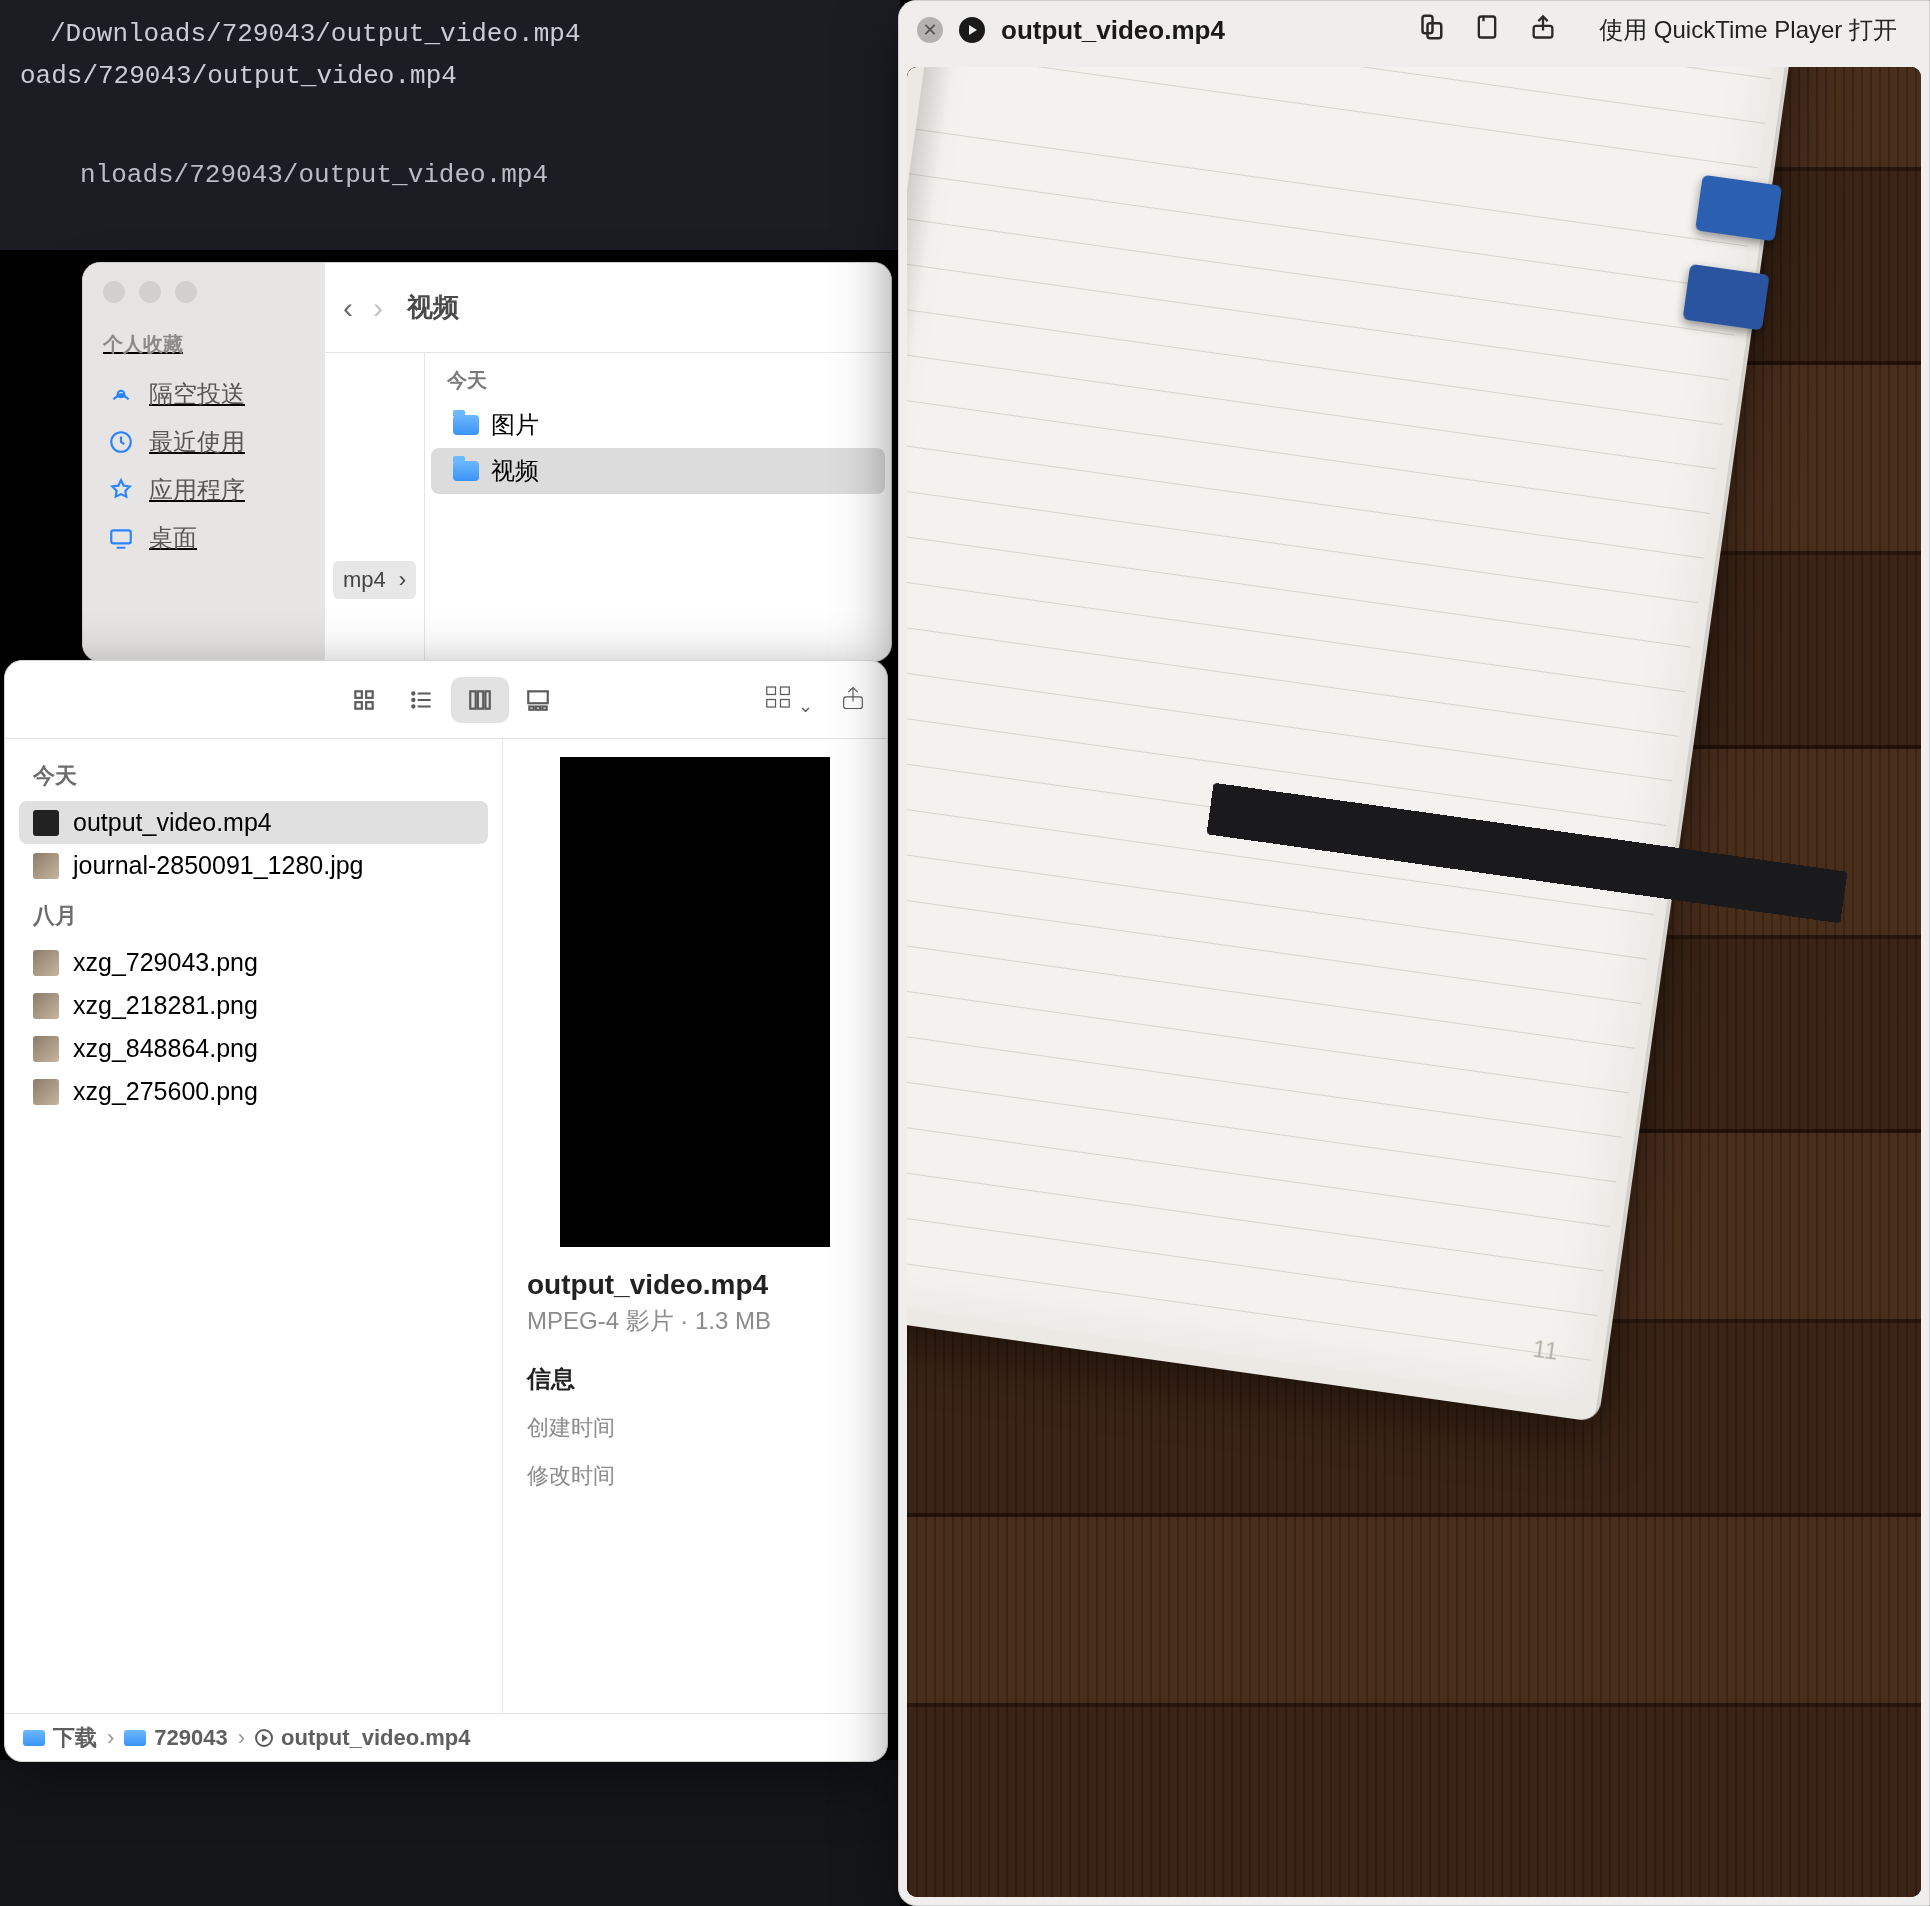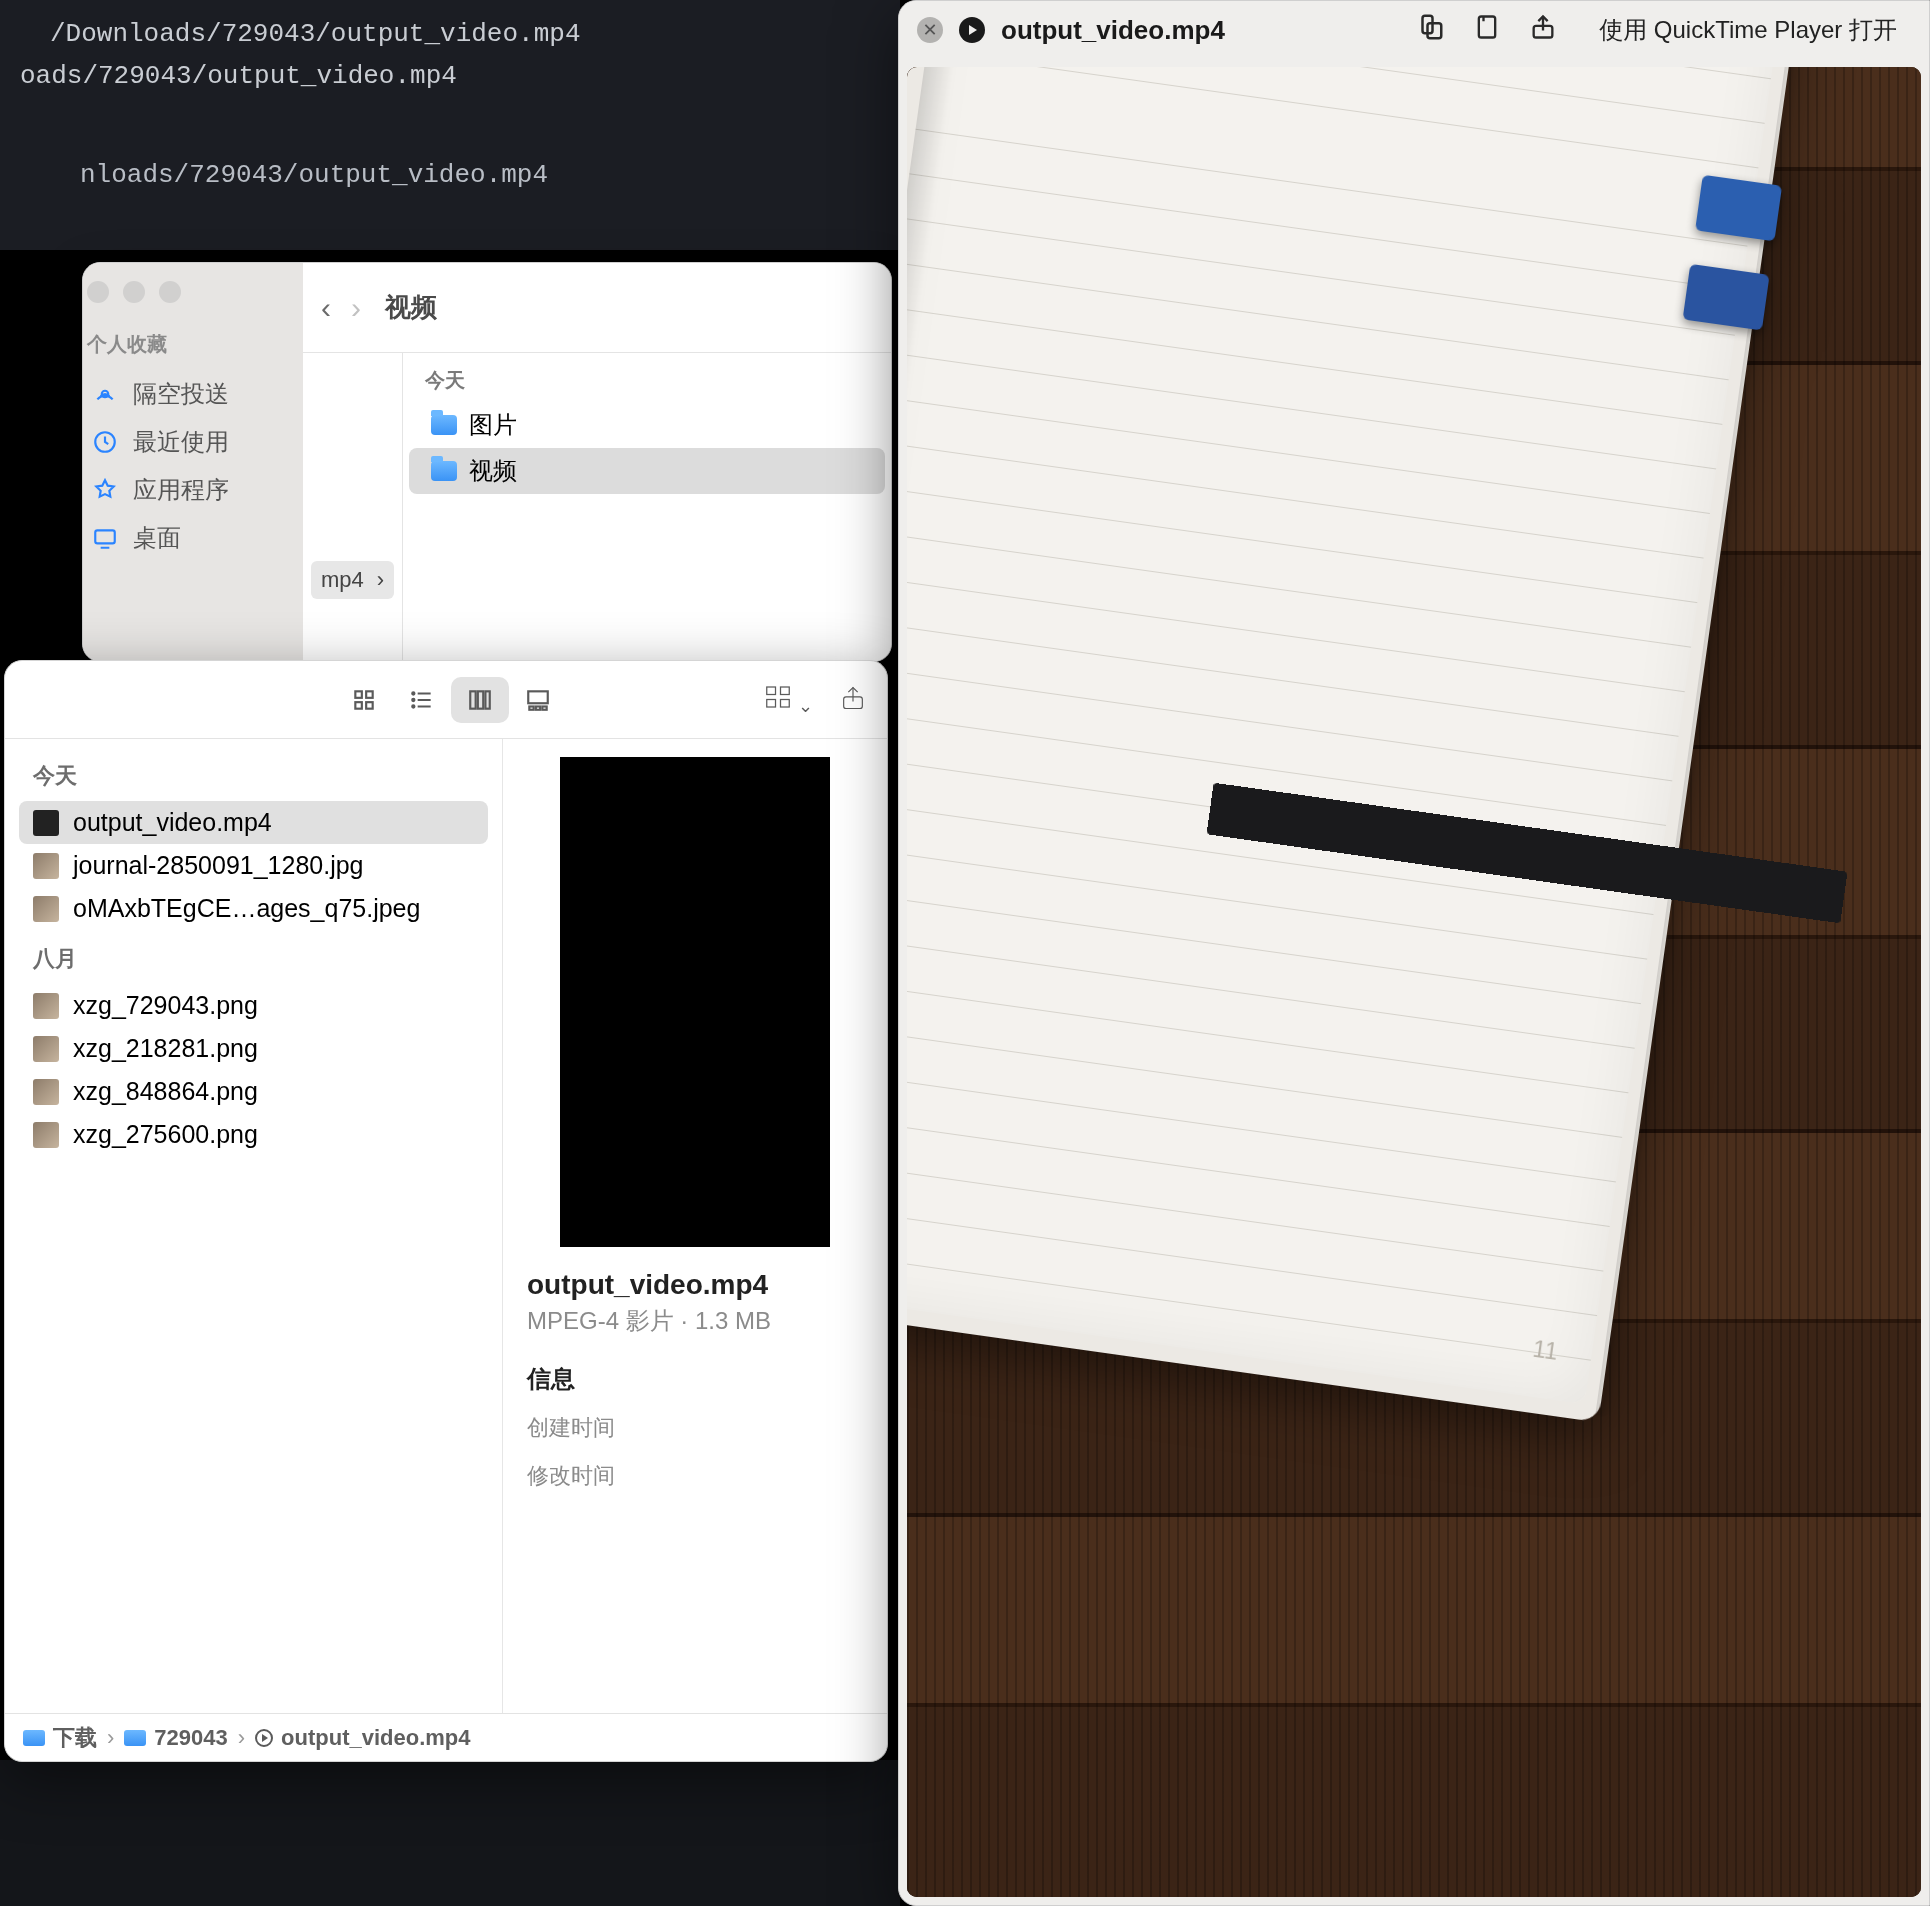"个人收藏" .finder-bg .sidebar { padding: 18px 4px -> 18px 20px; text-decoration: none -> underline; width: 220px -> 242px }
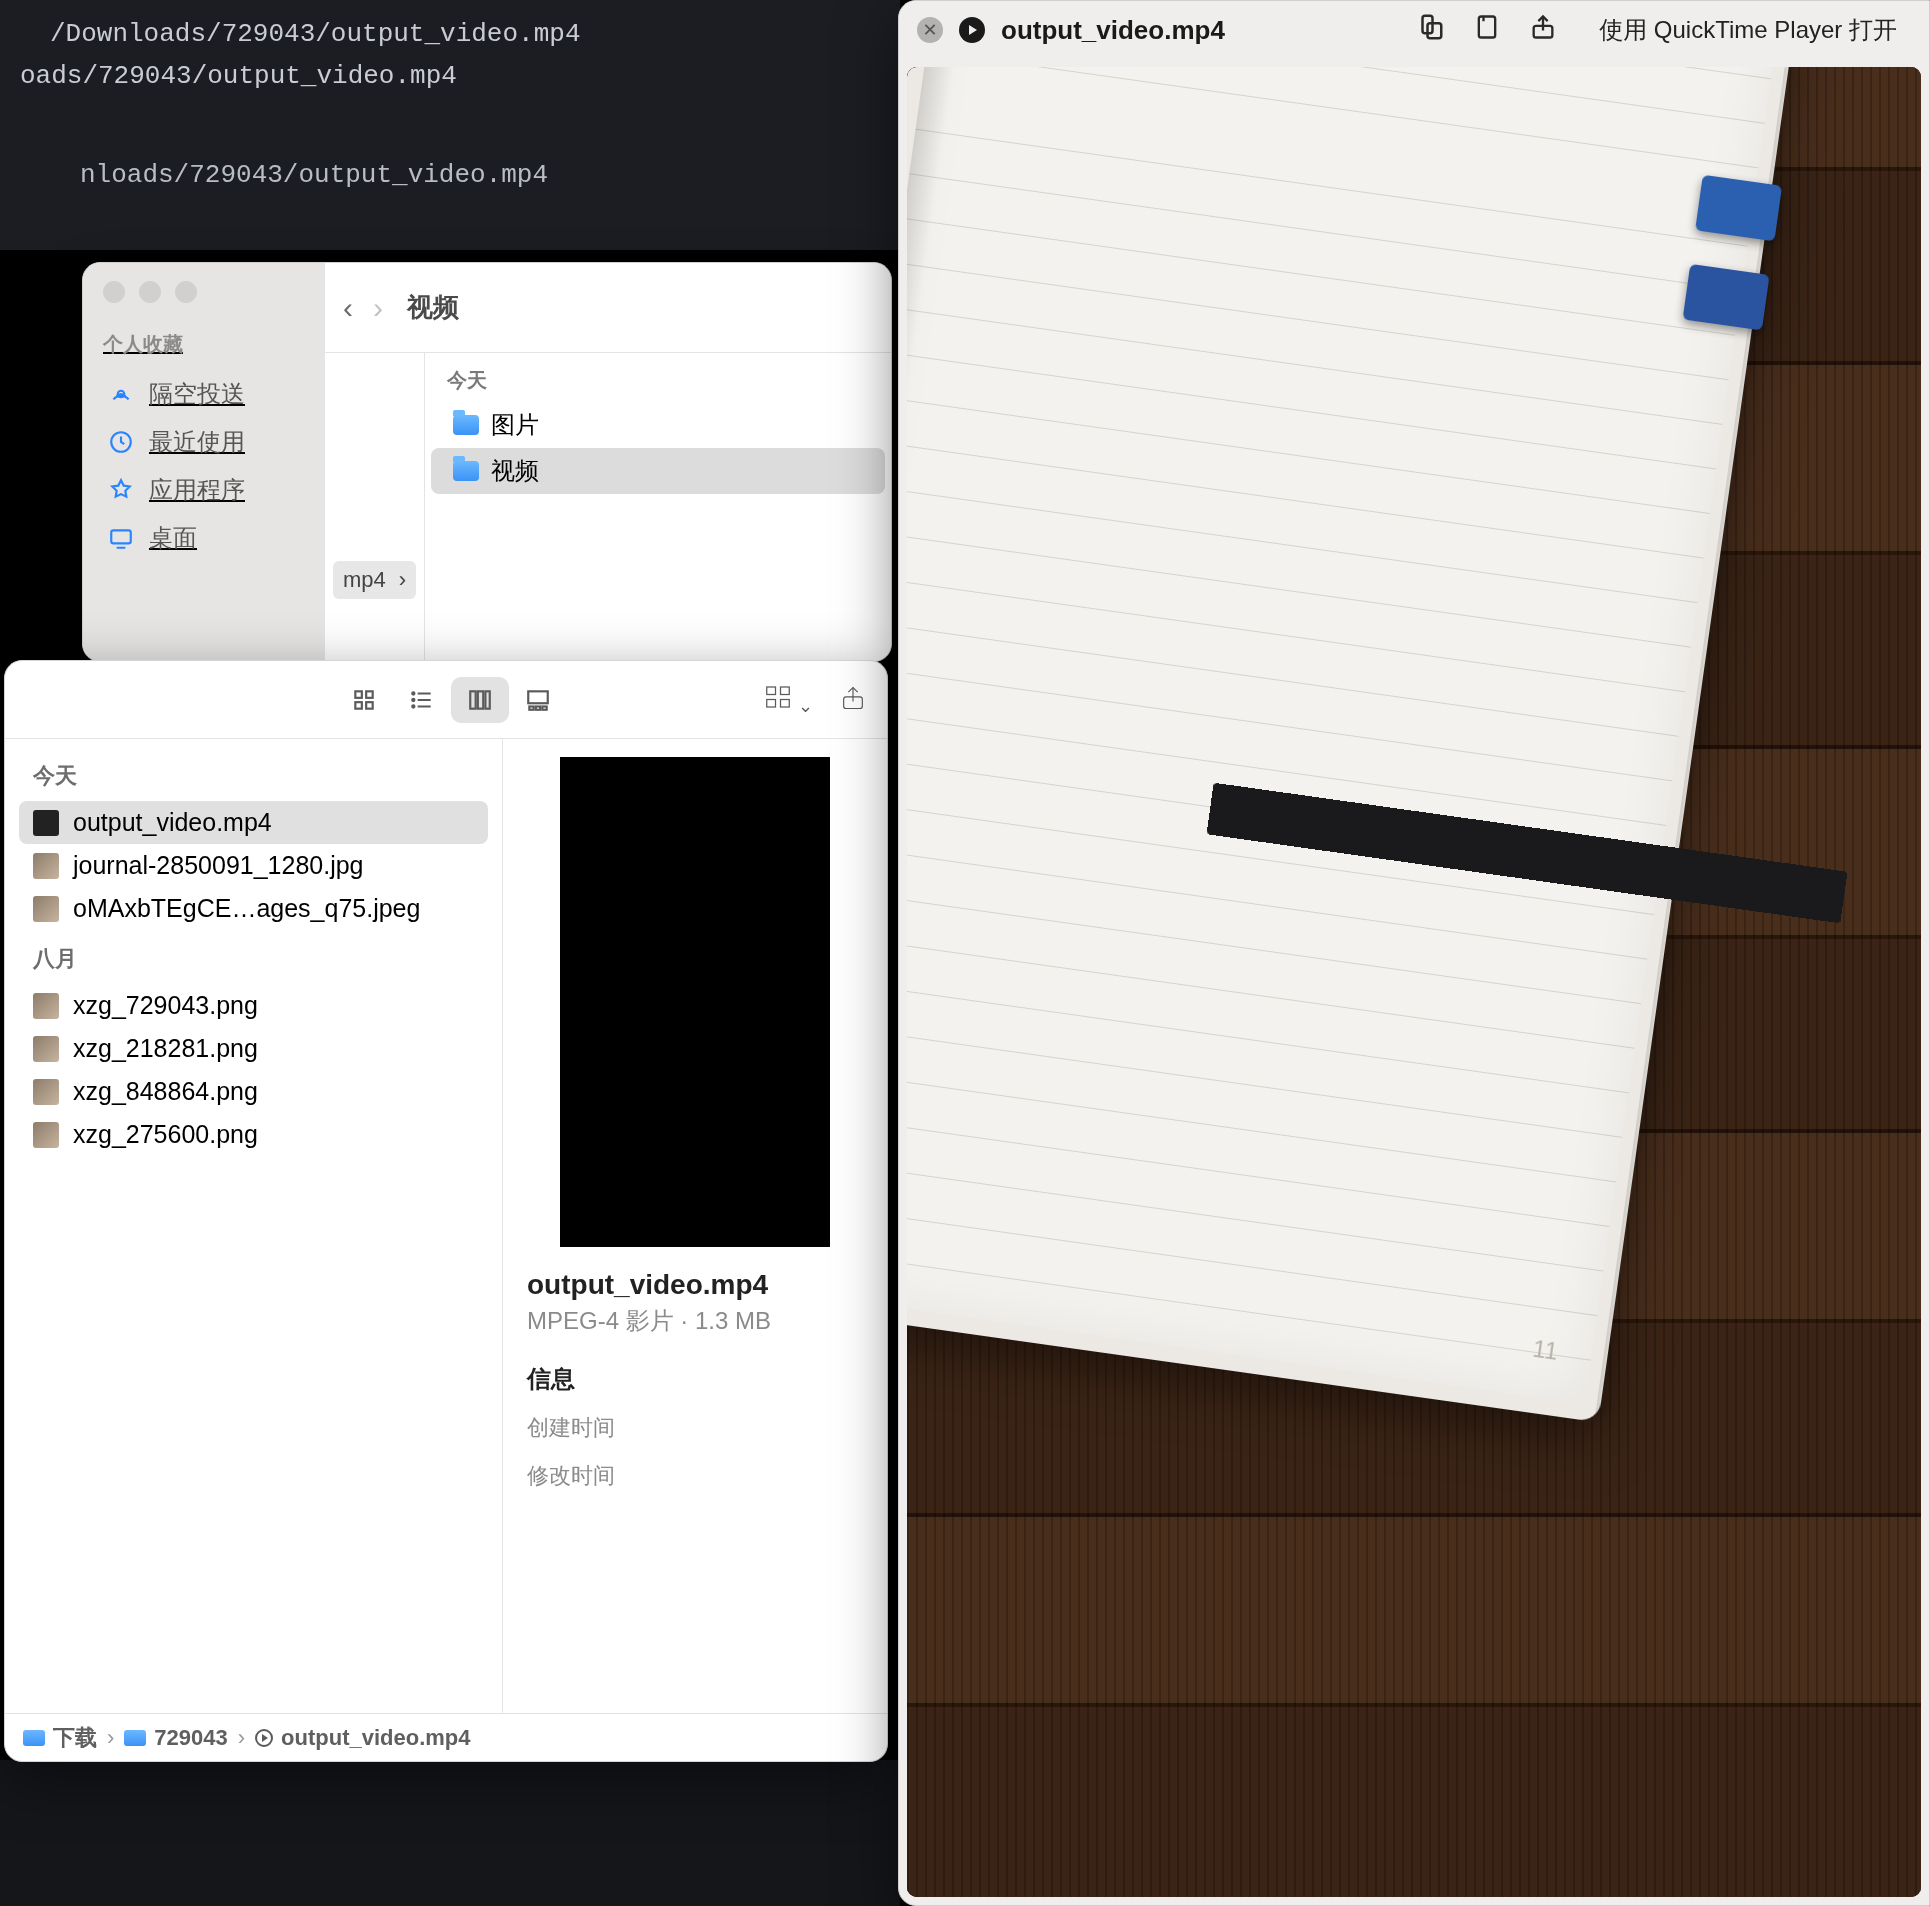"oMAxbTEgCE…ages_q75.jpeg" div.file-row { html: <div> <span></span> <span>oMAxbTEgCE…ages_q75.jpeg</span> </div> -> none }
